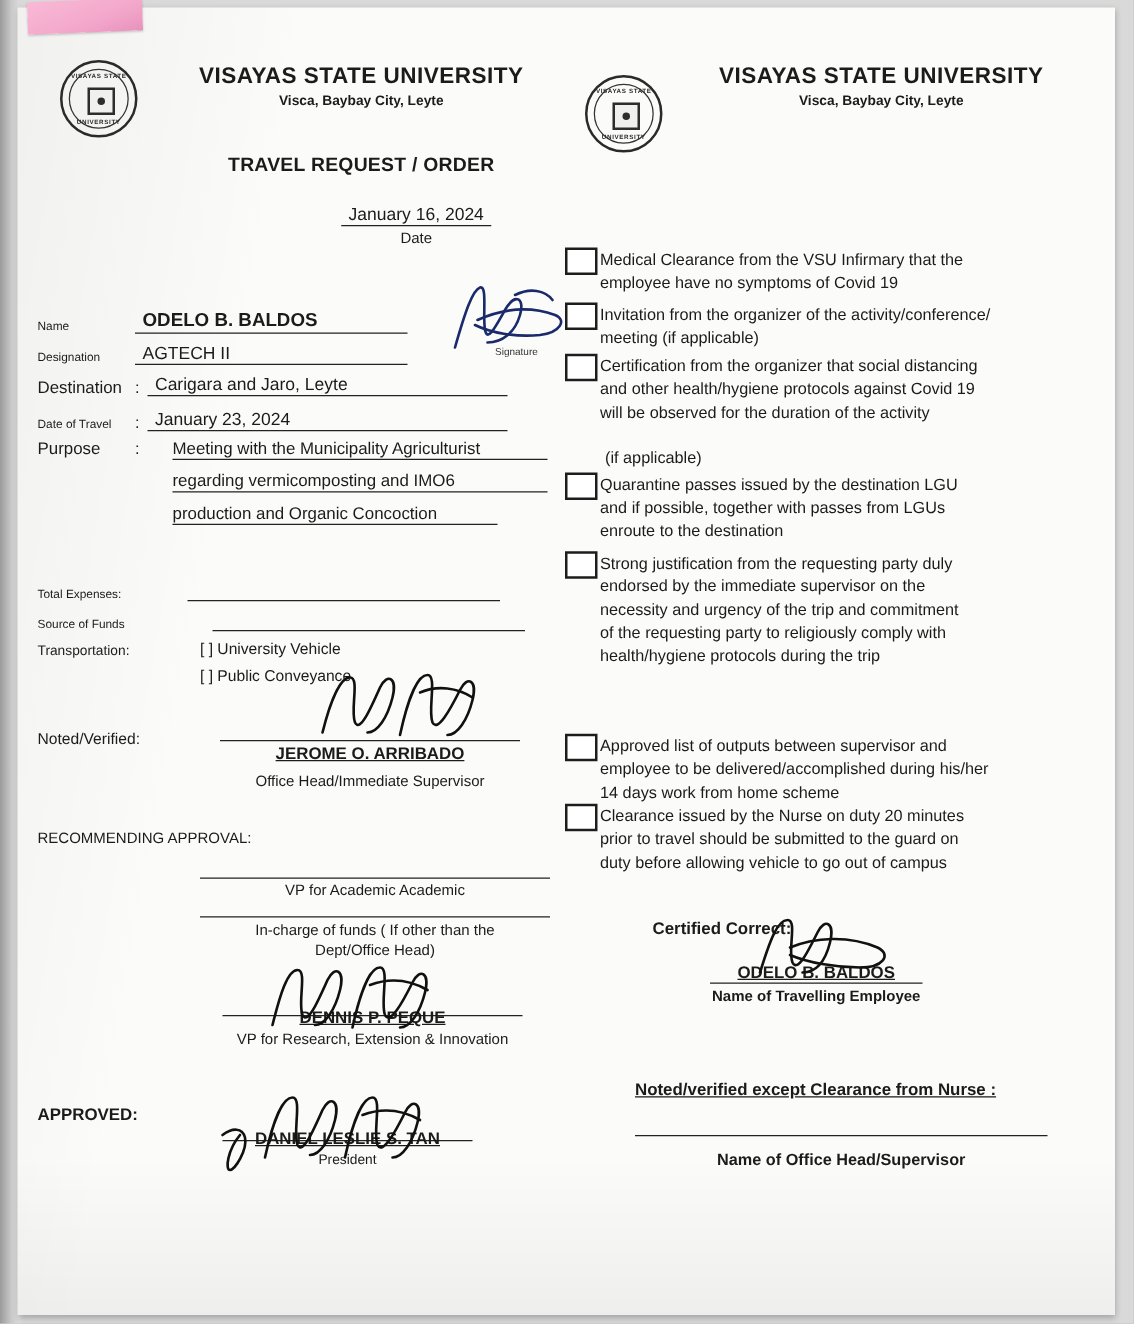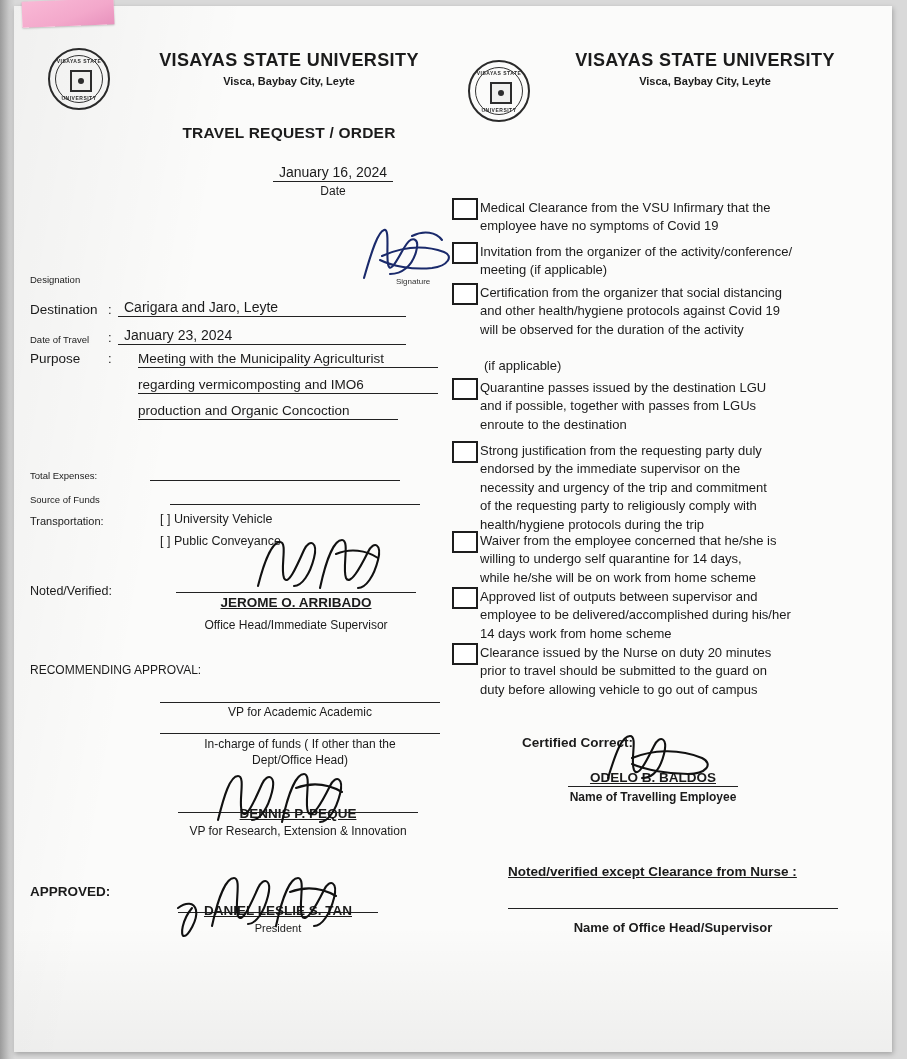"Name" div.frow { html: none -> <div> <div>Name</div> <div>ODELO B. BALDOS</div> </div> }
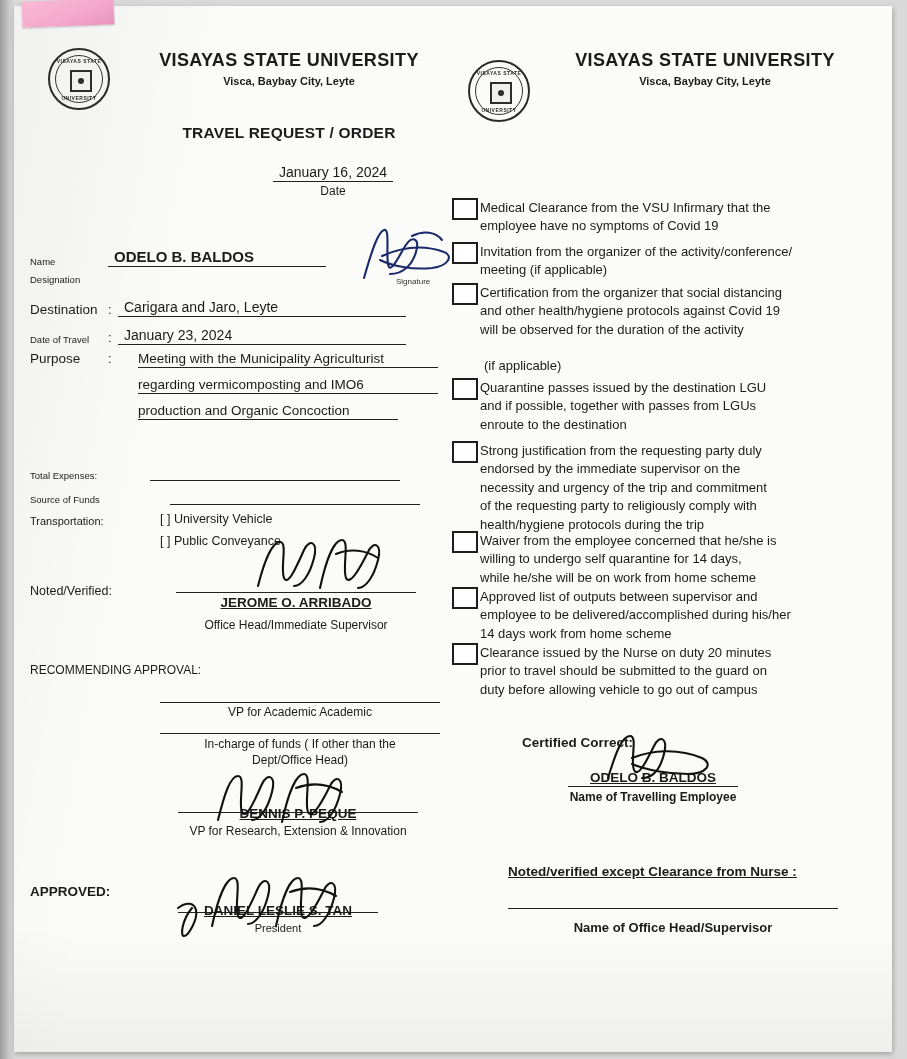"AGTECH II" div.fvalue { html: none -> <div>AGTECH II</div> }
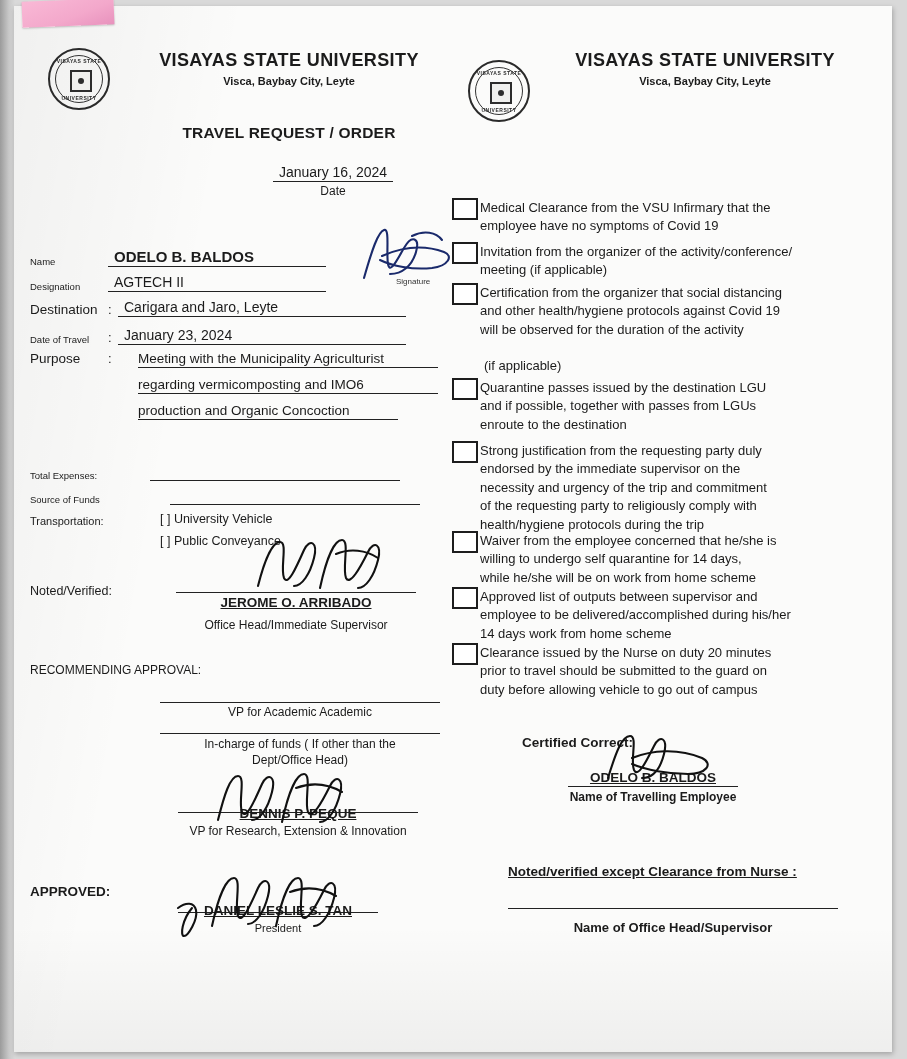"Waiver from the employee concerned" div.chk-item { html: <div> <div></div> <div>Waiver from the employee concerned that he/she is willing to undergo self quarantine for 14 days, while he/she will be on work from home scheme</div> </div> -> none }
